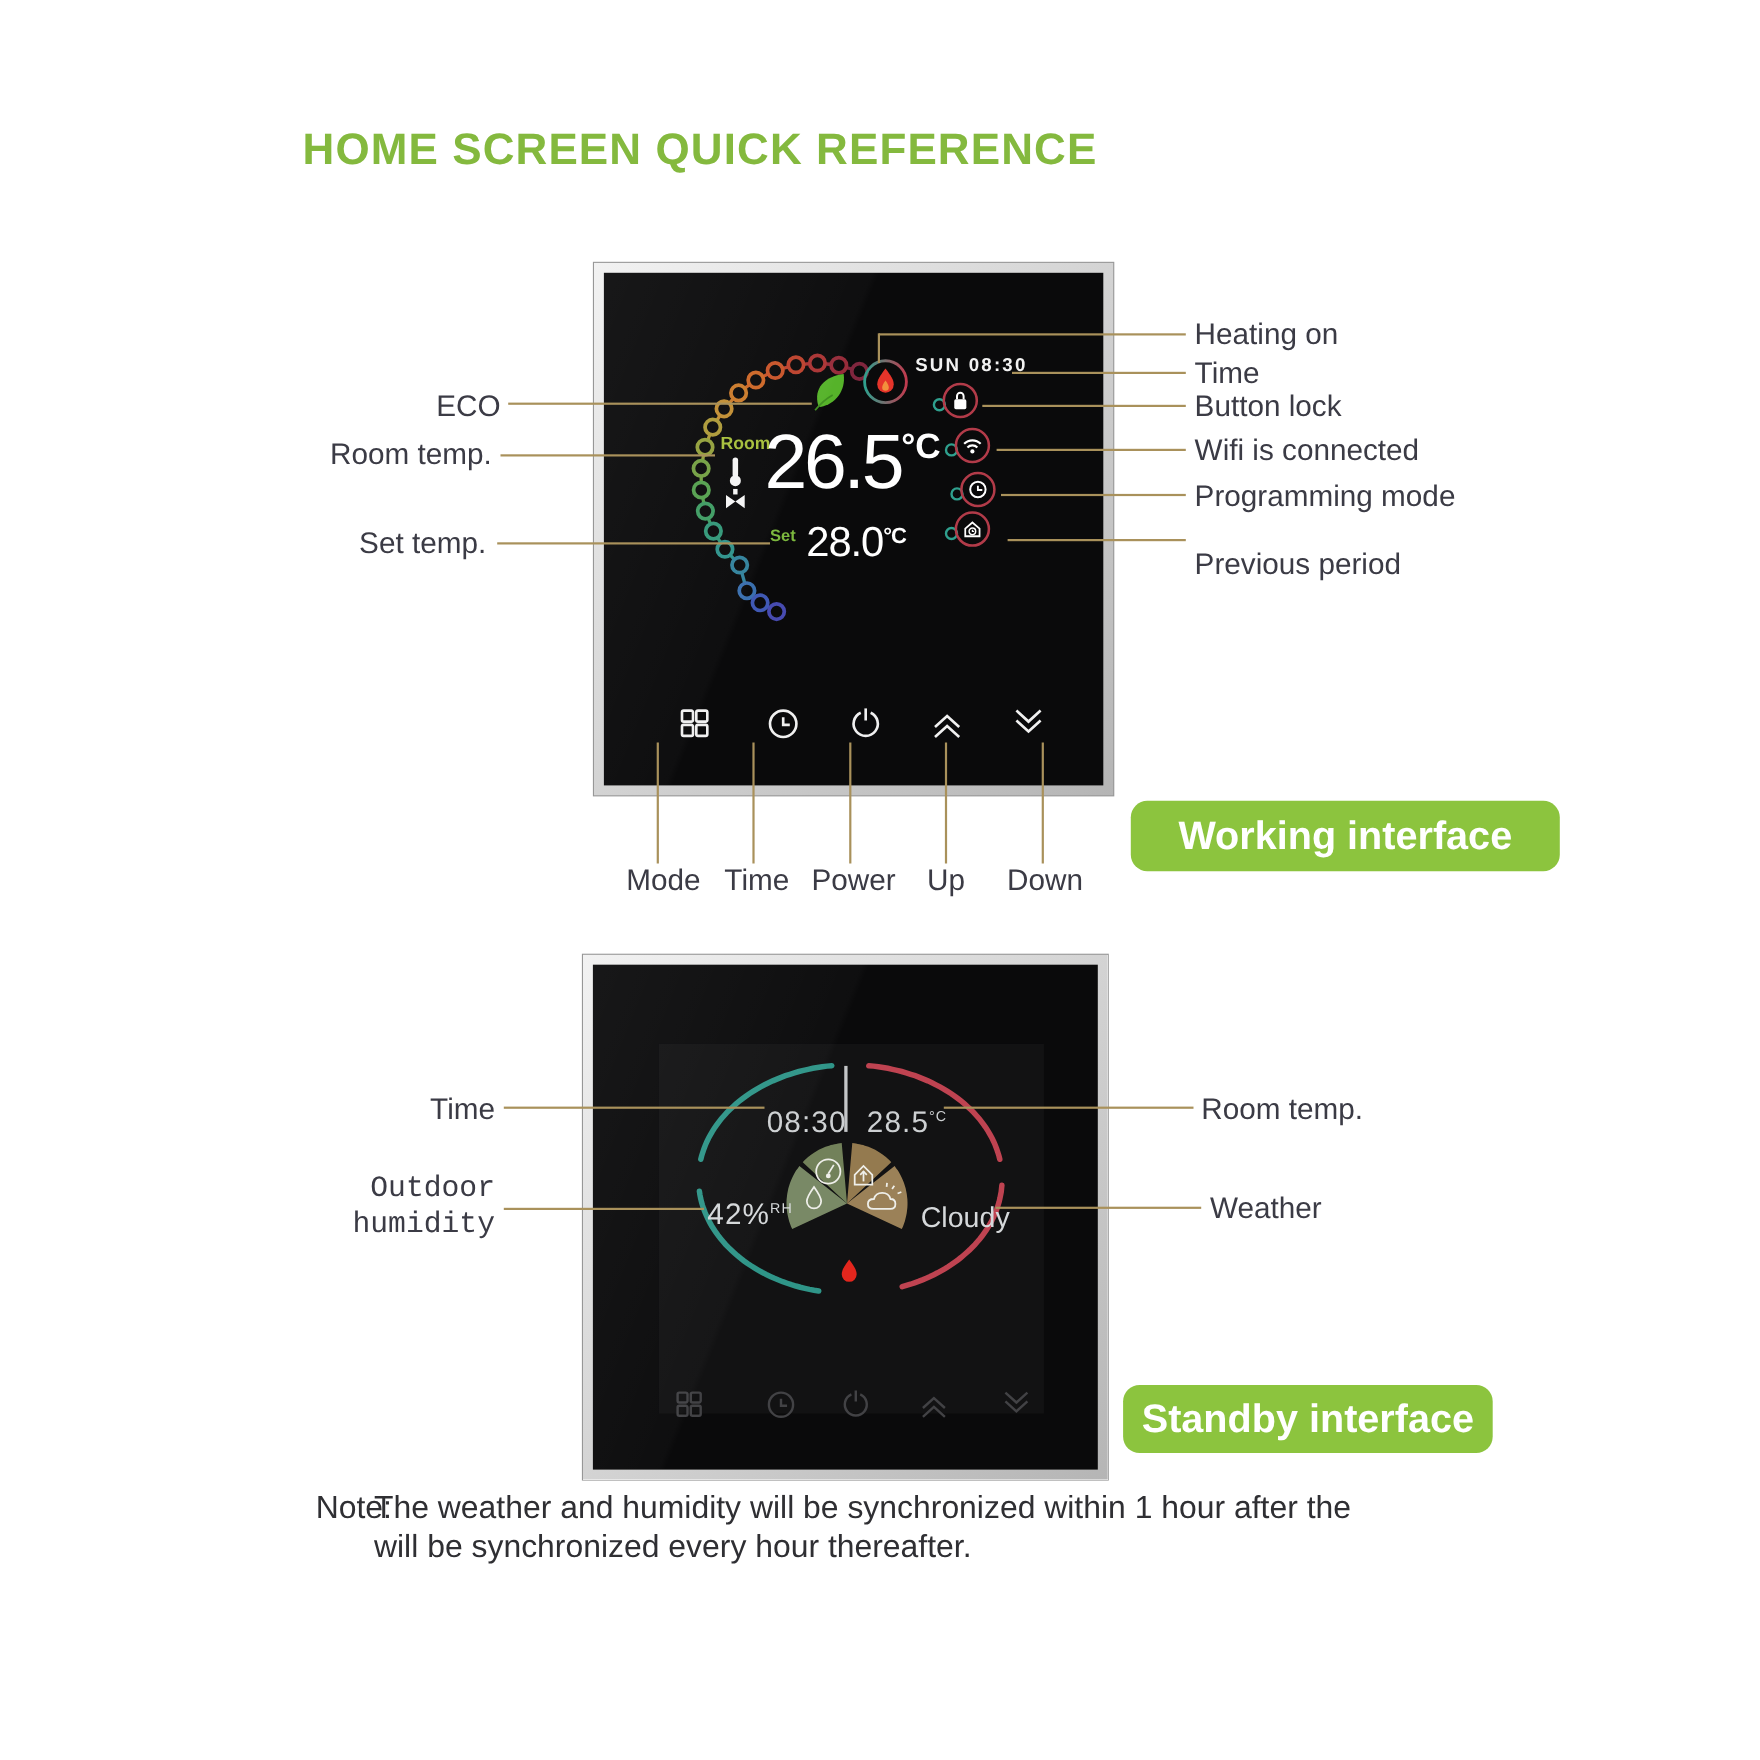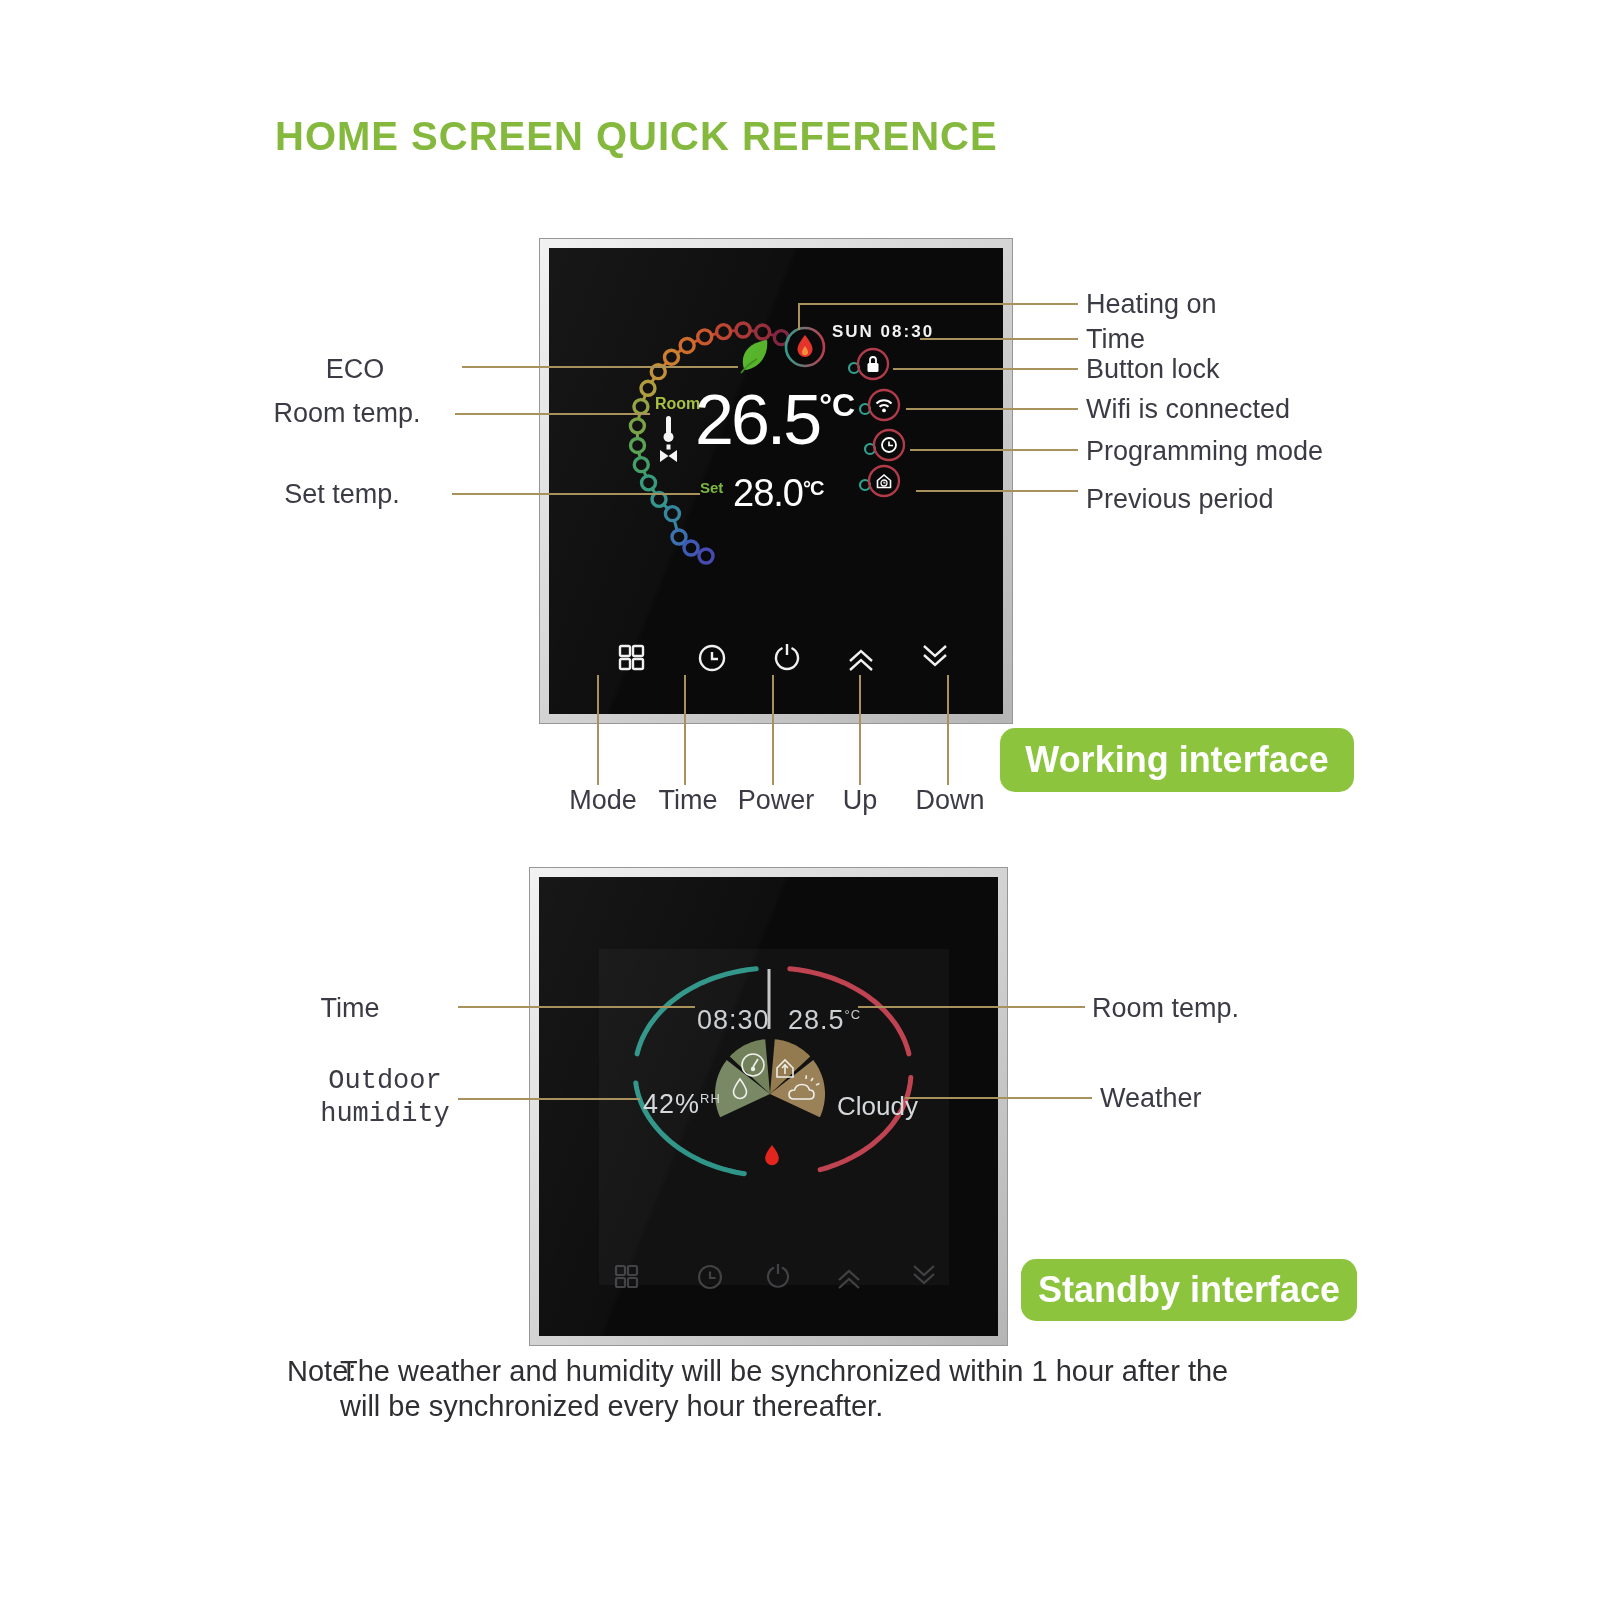"ECO" .r { text-align: center -> right }
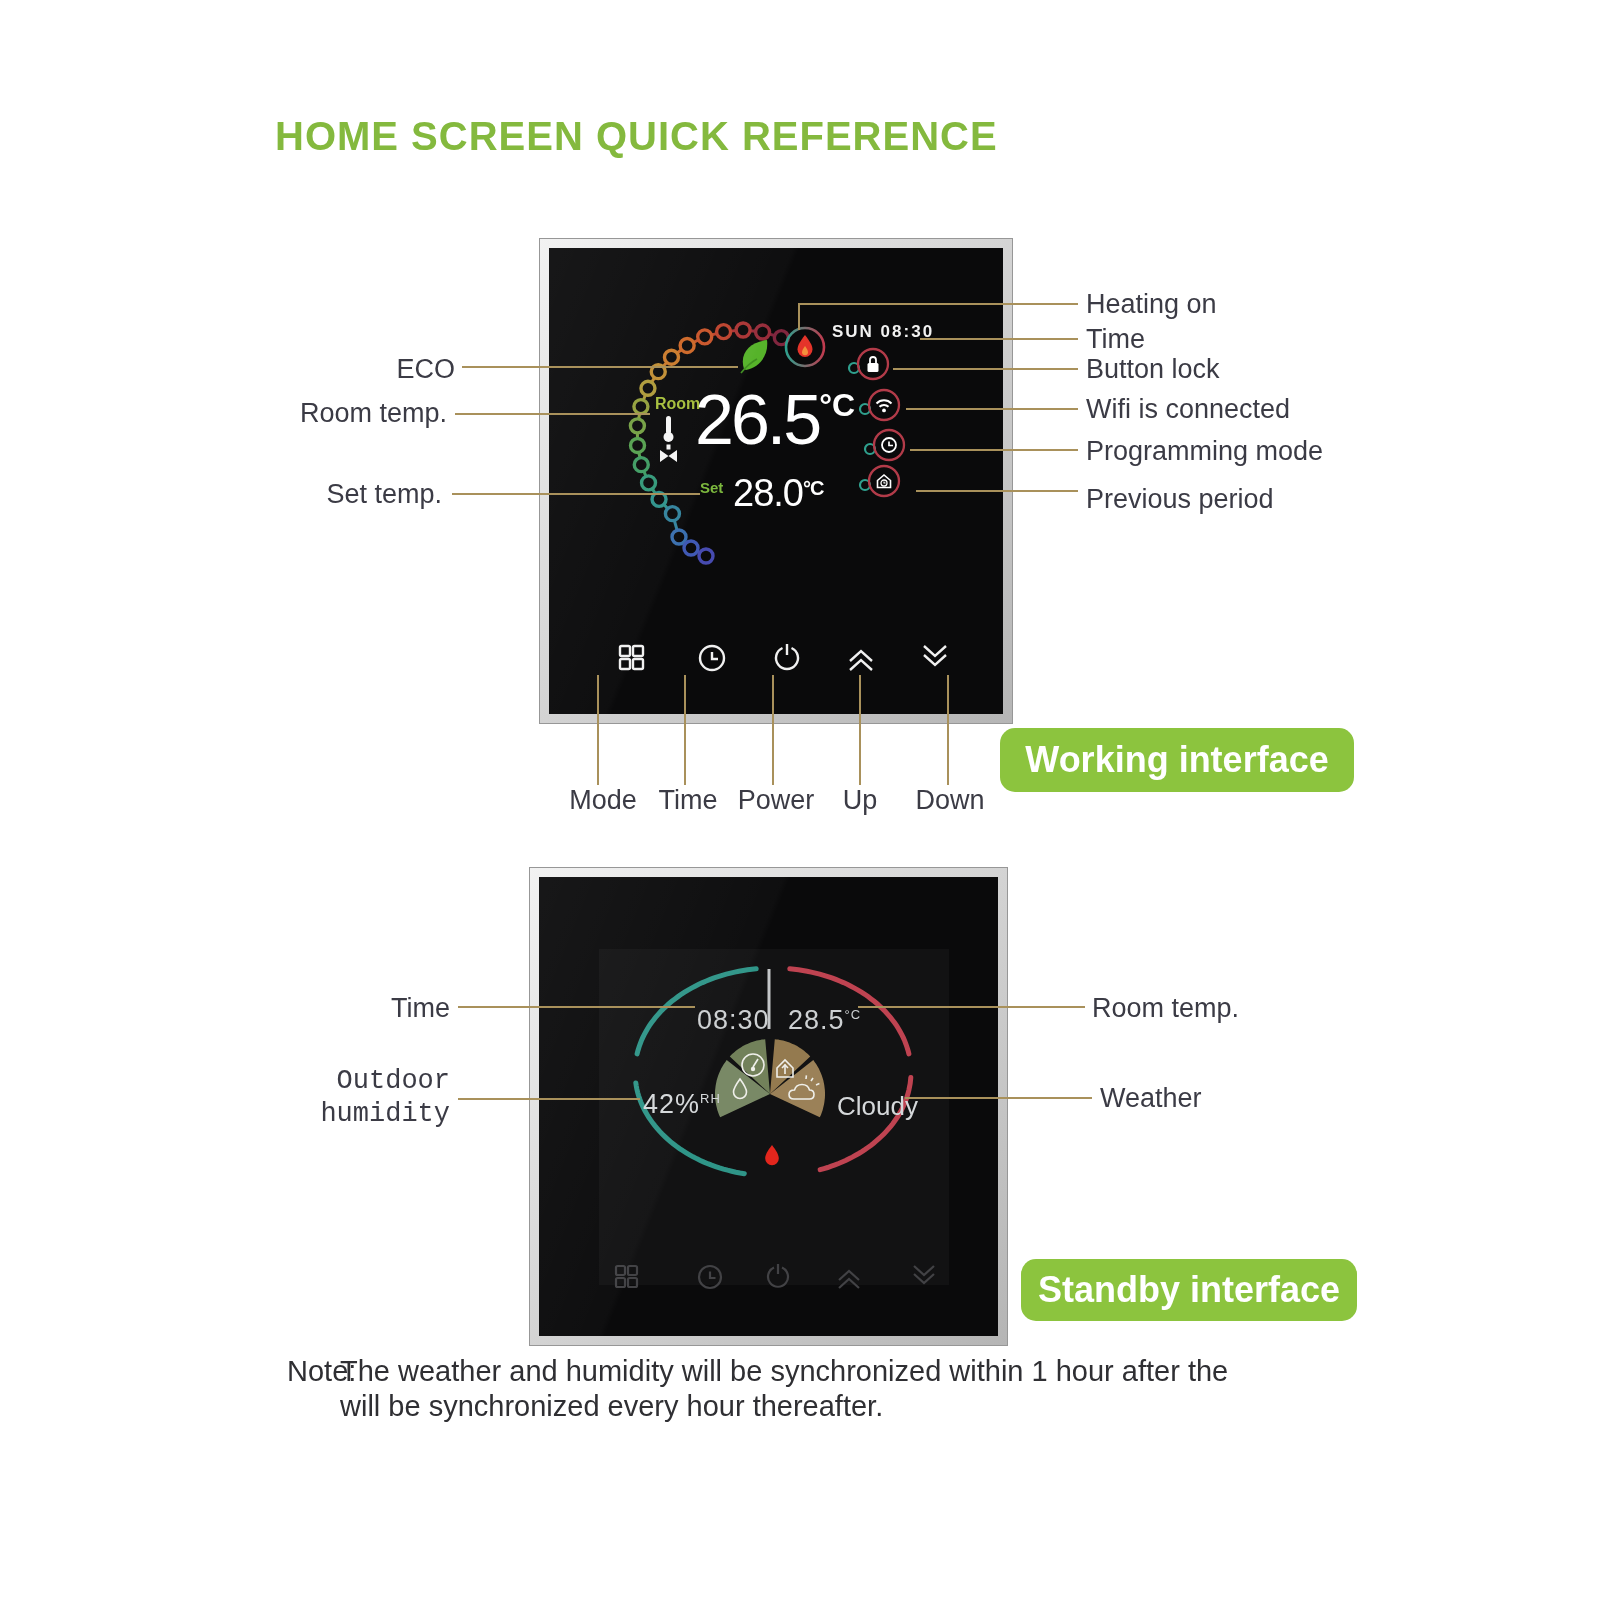"Previous period" div.lbl { top: 467px -> 481px }
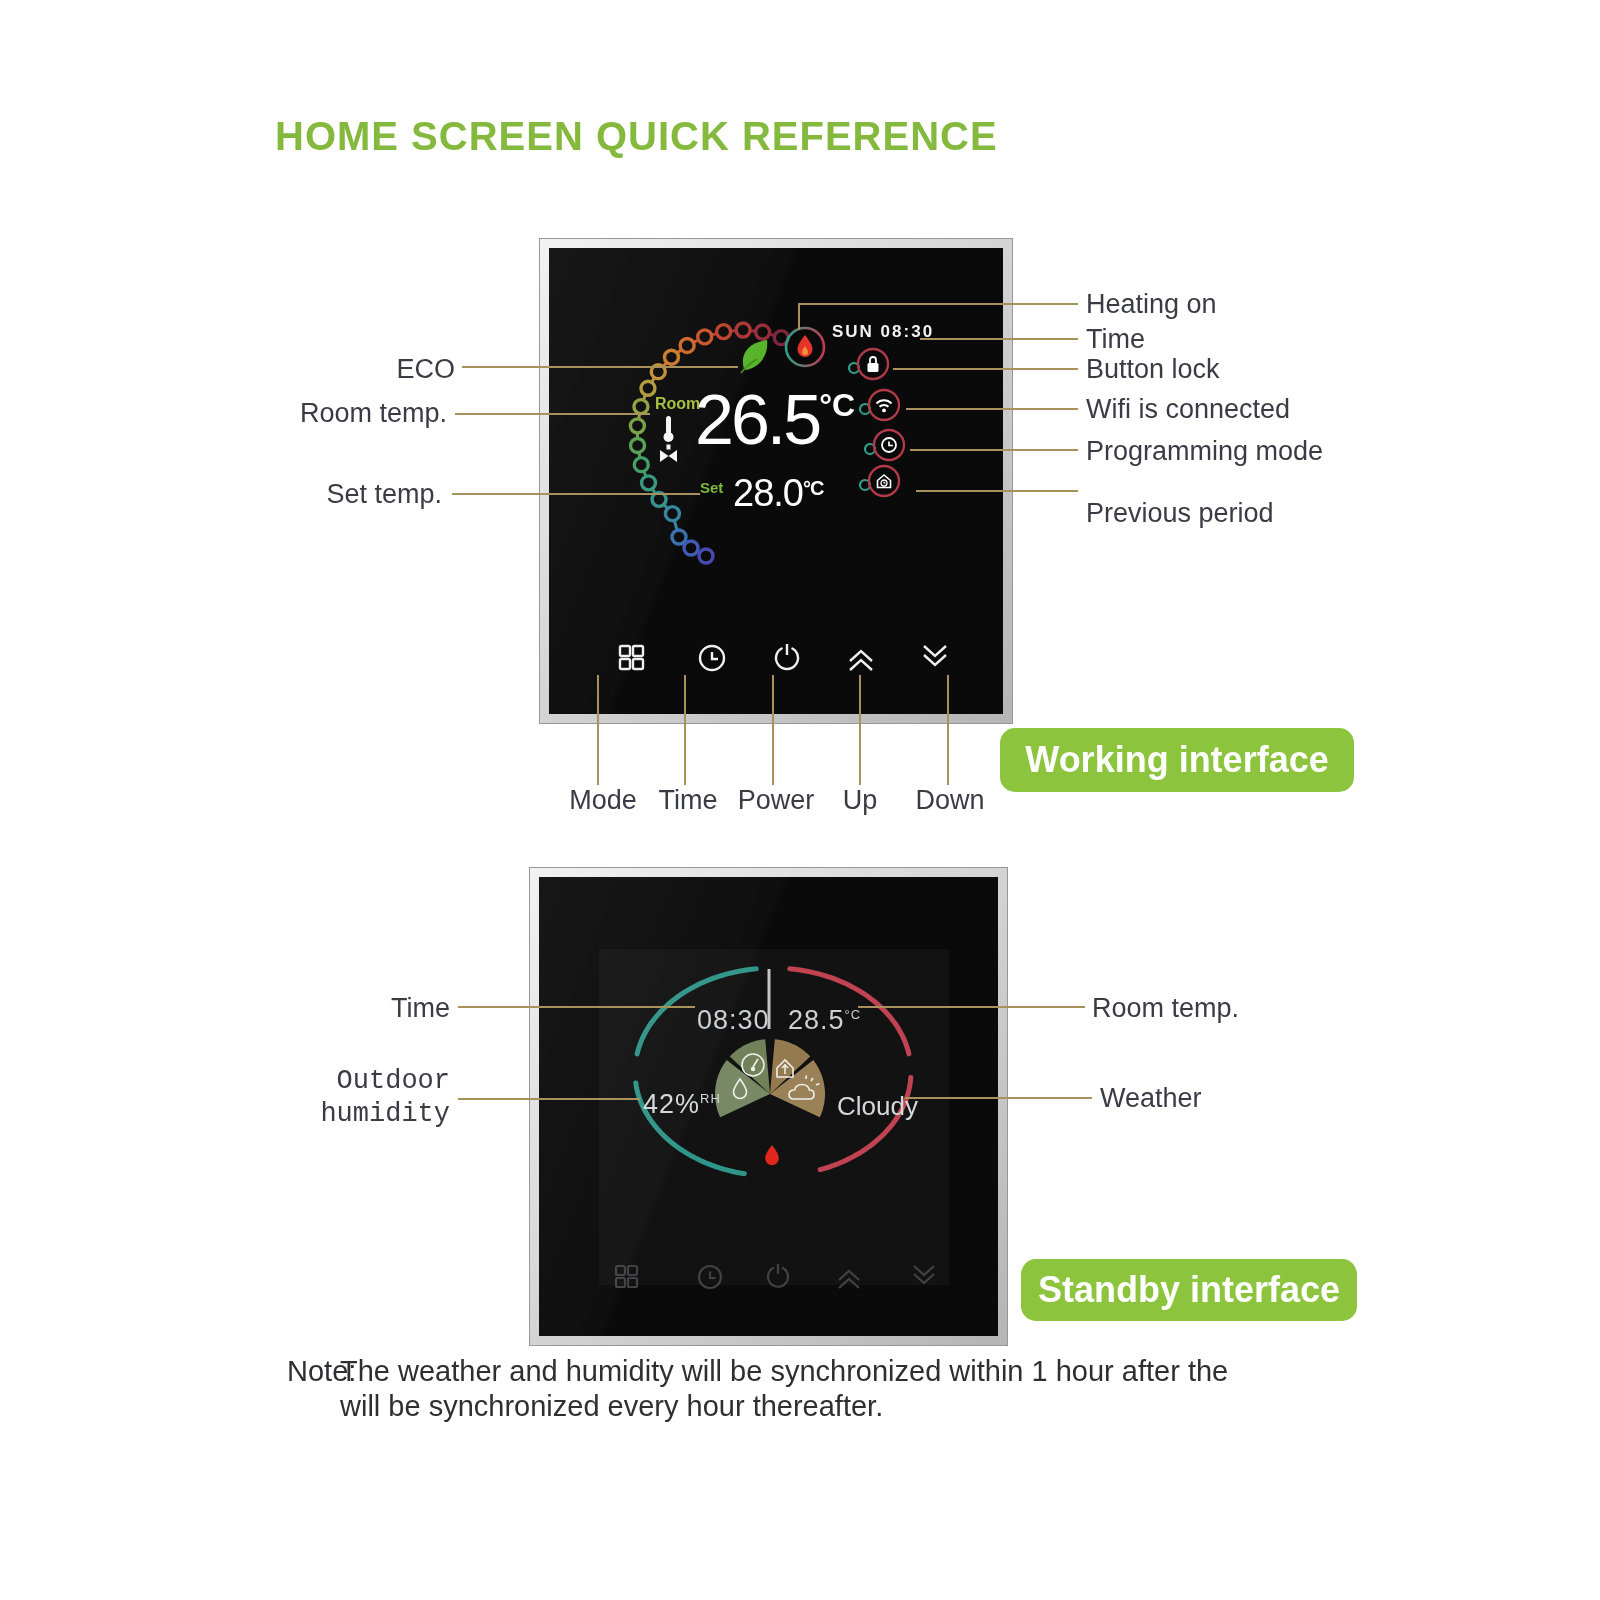"Working interface" div.badge { left: 1000px -> 1028px; width: 354px -> 390px }
